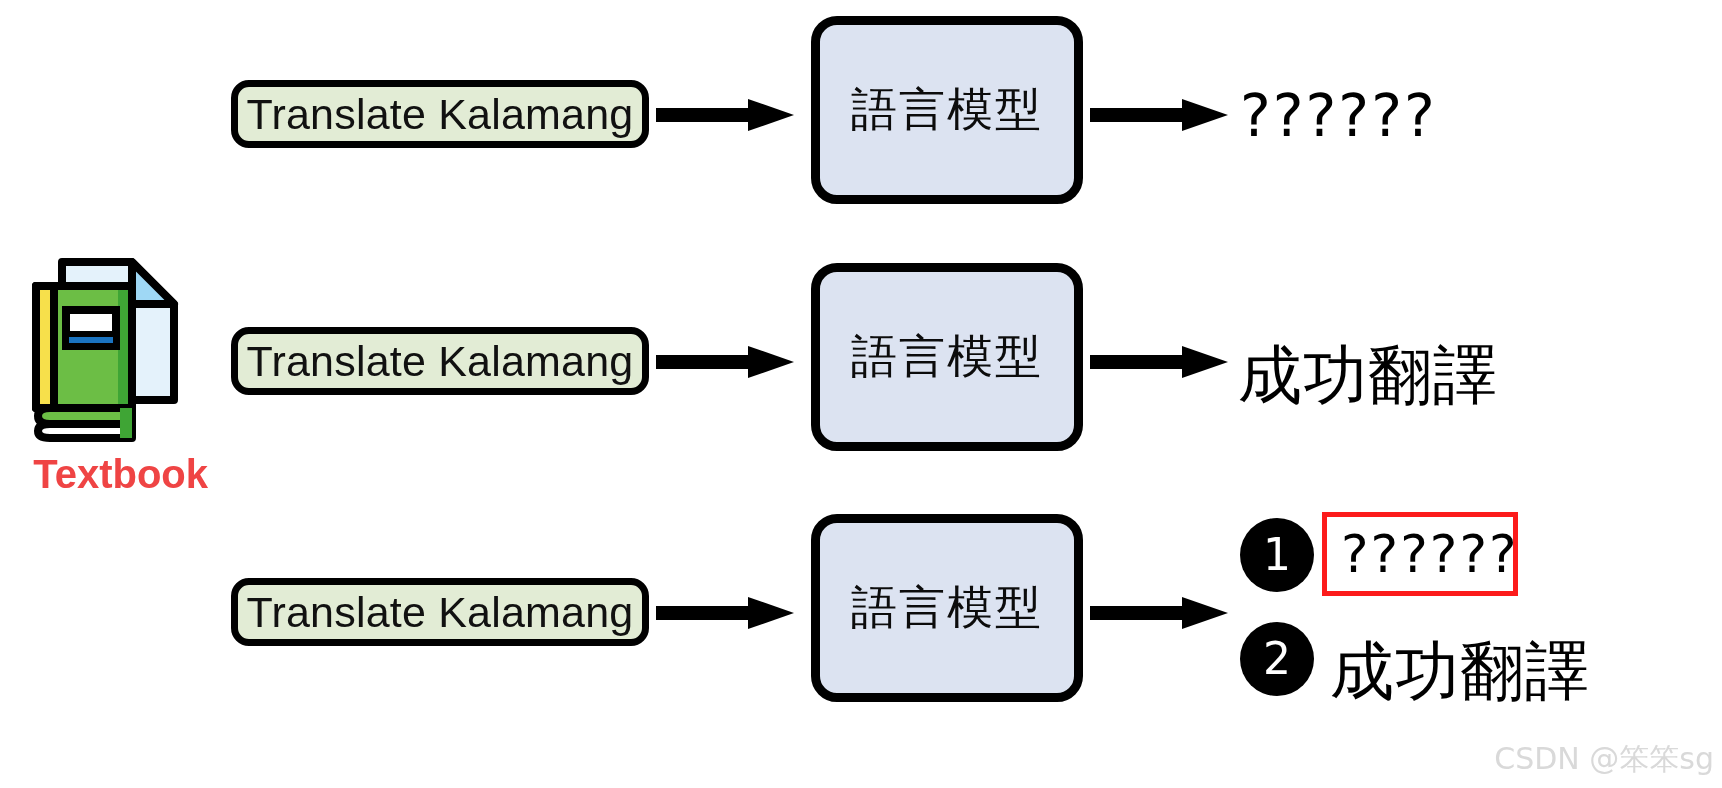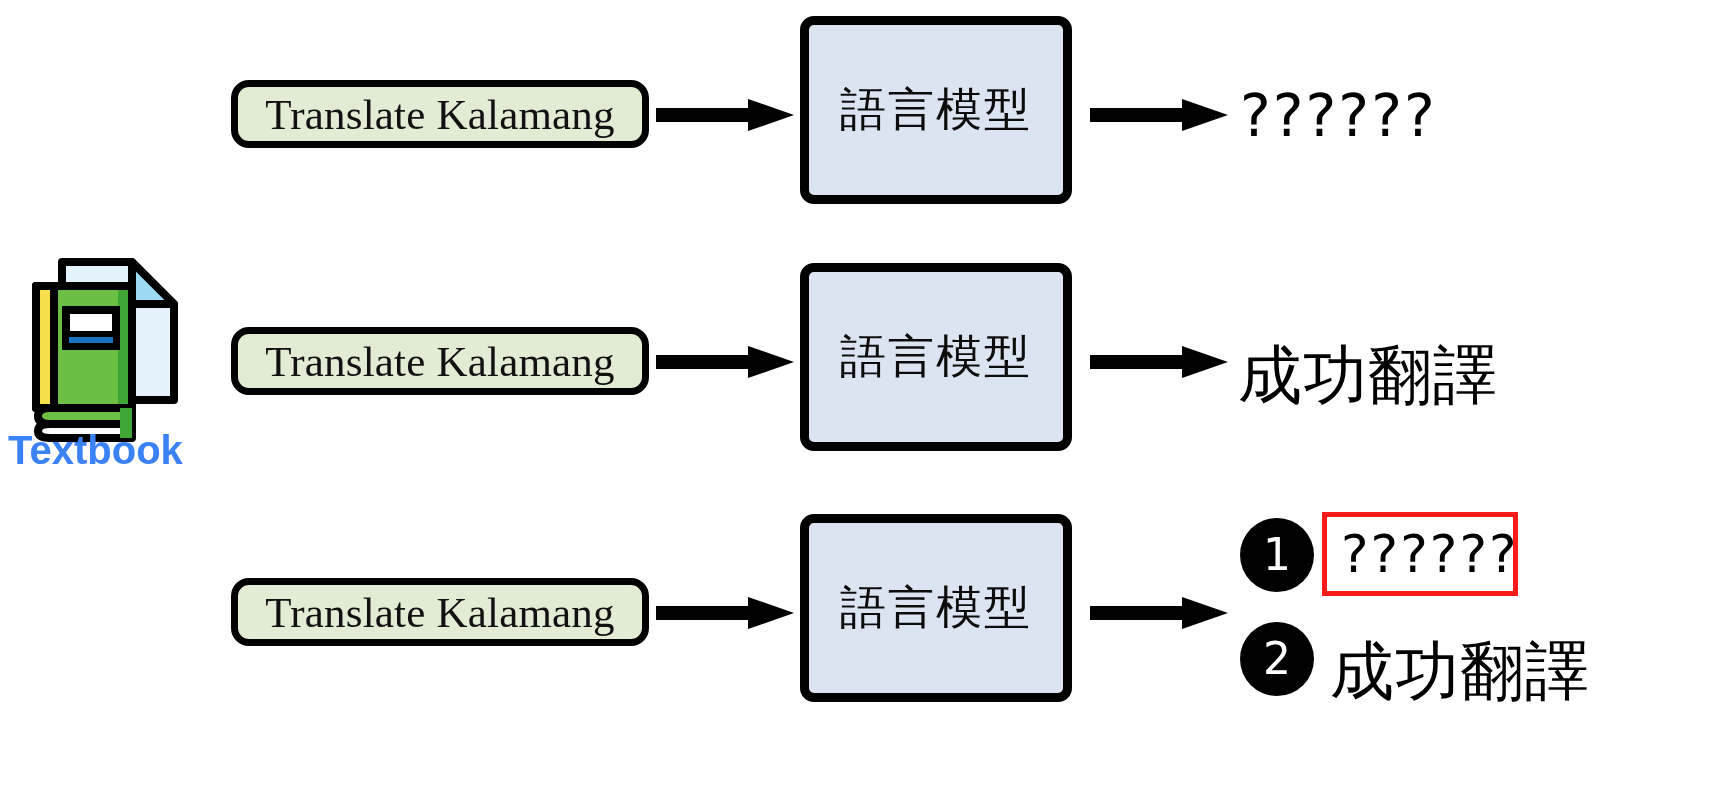"Translate Kalamang" .prompt-box .prompt-label { font-family: Liberation Serif, serif -> Liberation Sans, sans-serif }
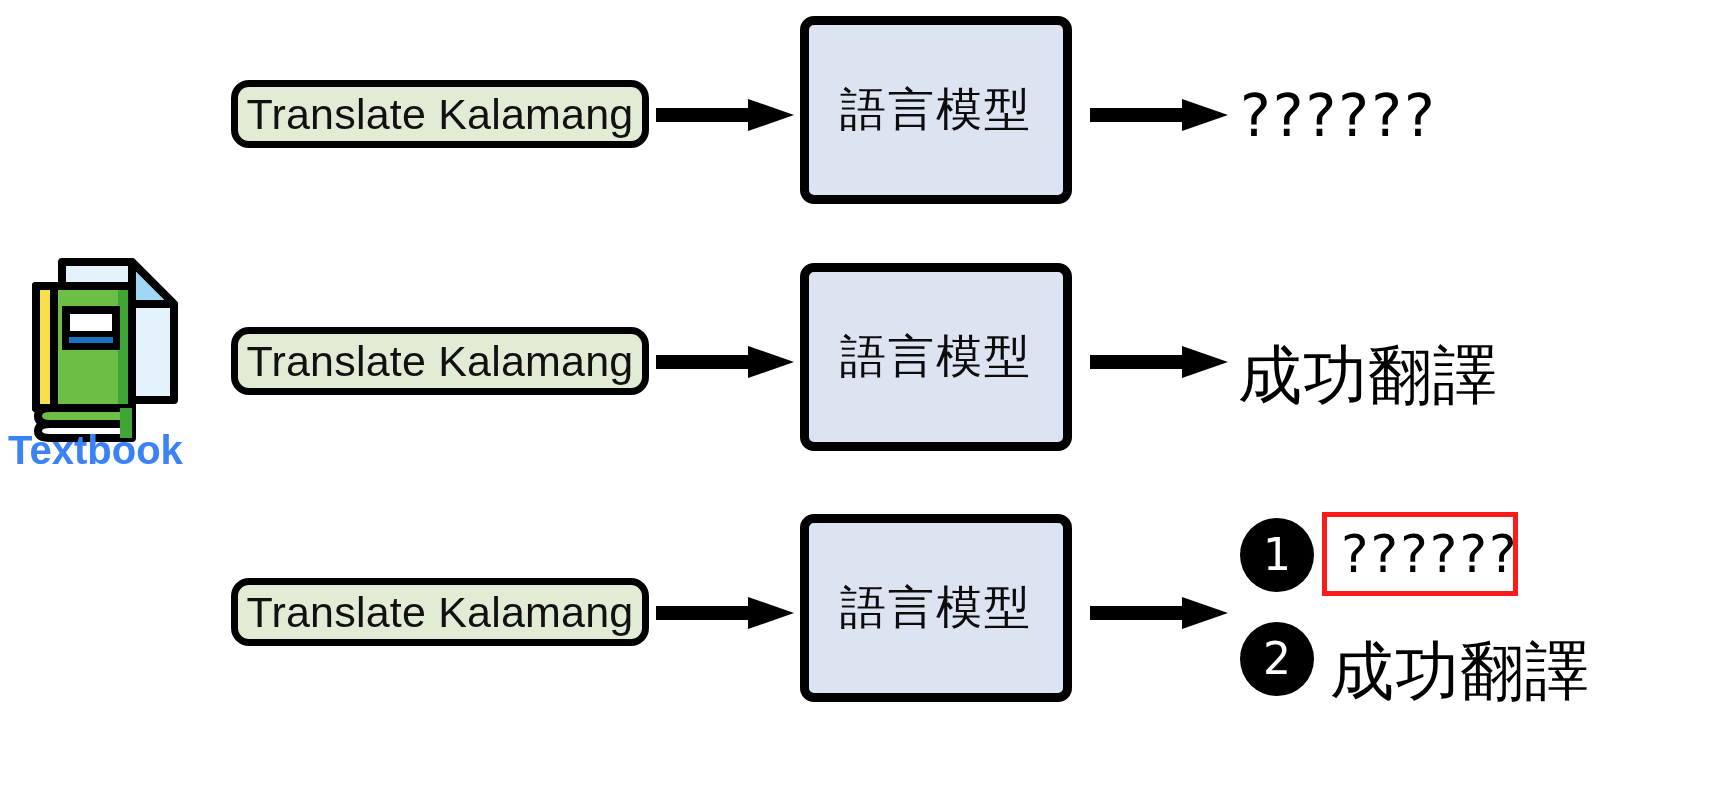"語言模型" .llm-box { border-radius: 14px -> 26px; margin-left: none -> 11px }
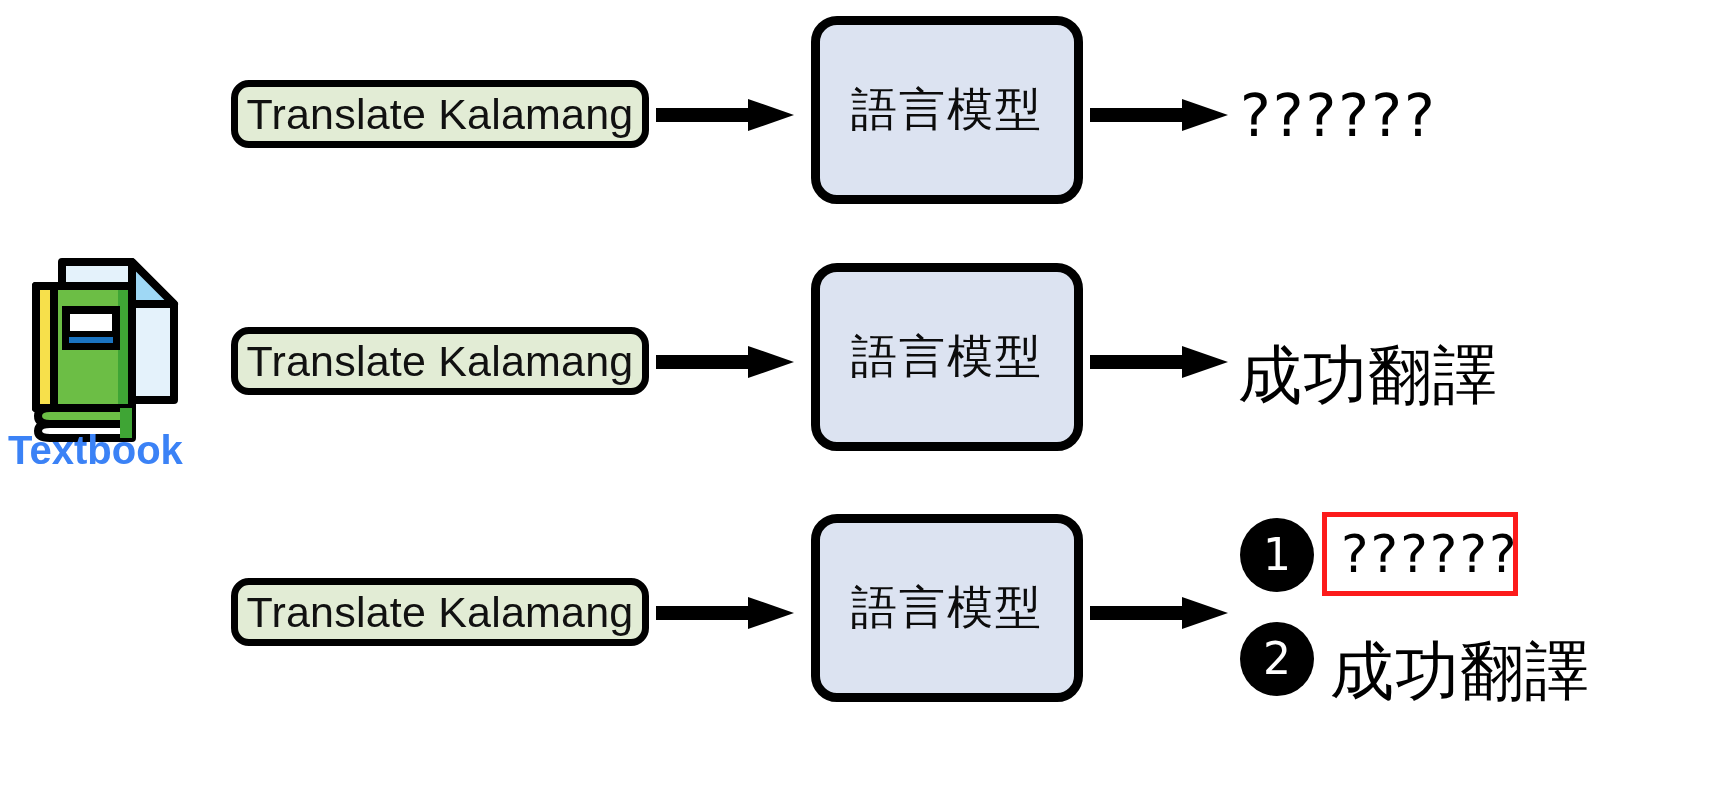"Textbook" .textbook-caption { color: #3b82f6 -> #ef4444; text-align: left -> right; top: 428px -> 452px }
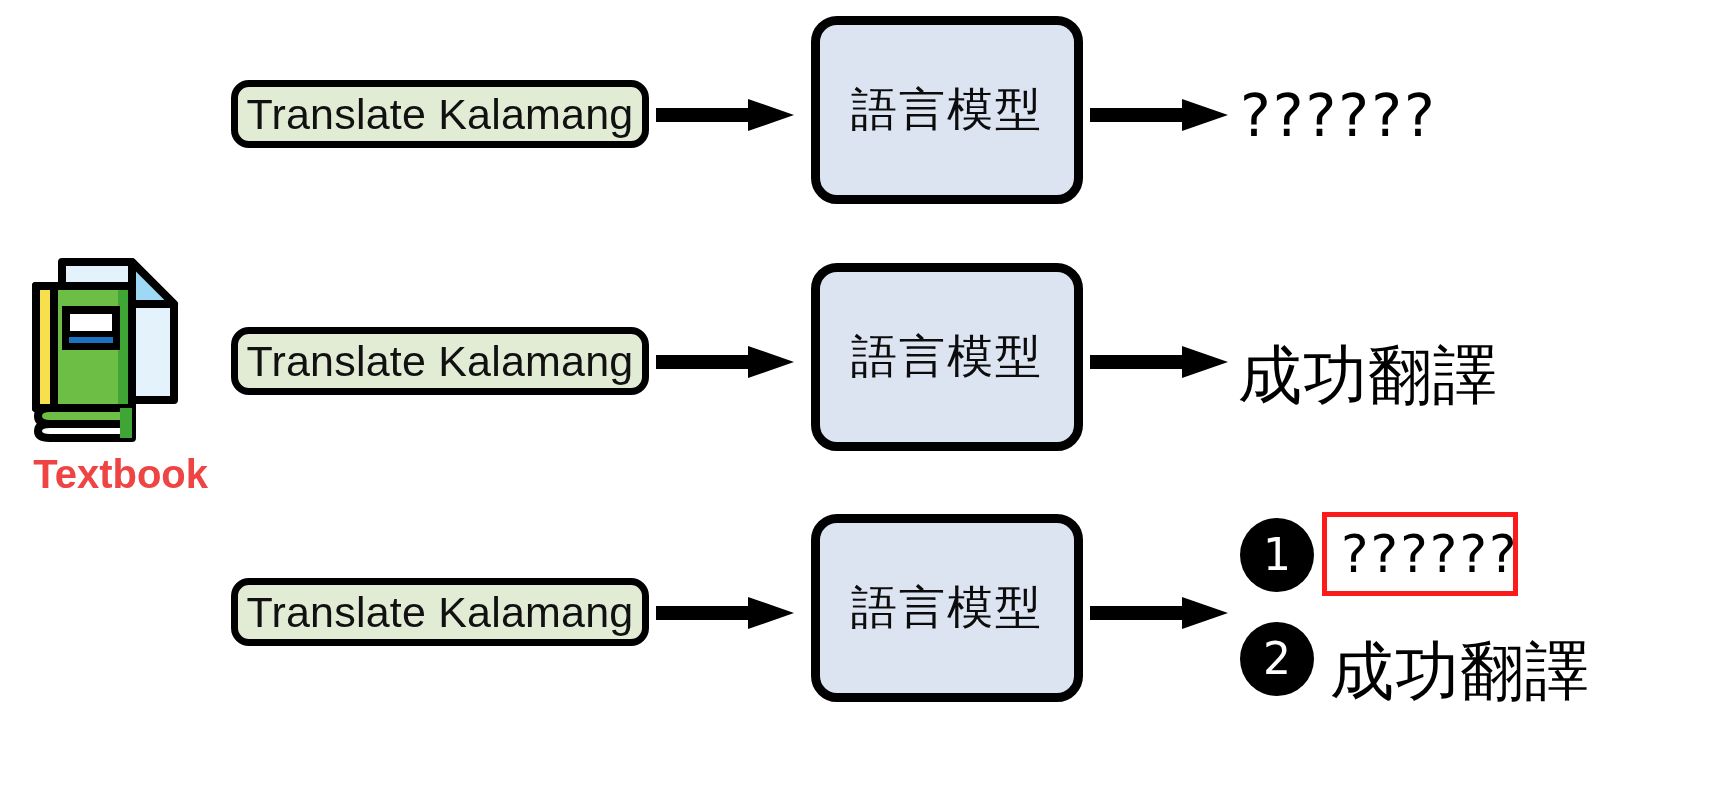"CSDN @笨笨sg" div.watermark { html: none -> <div>CSDN @笨笨sg</div> }
